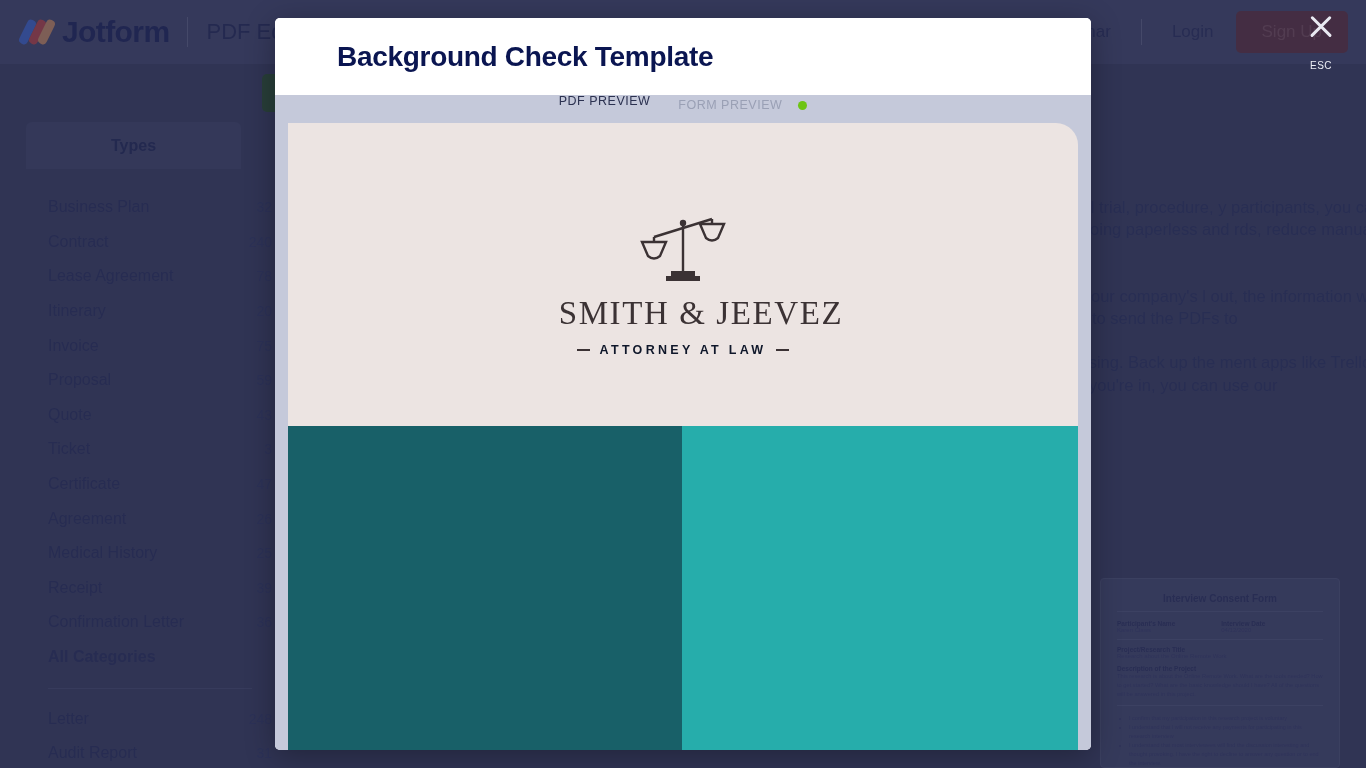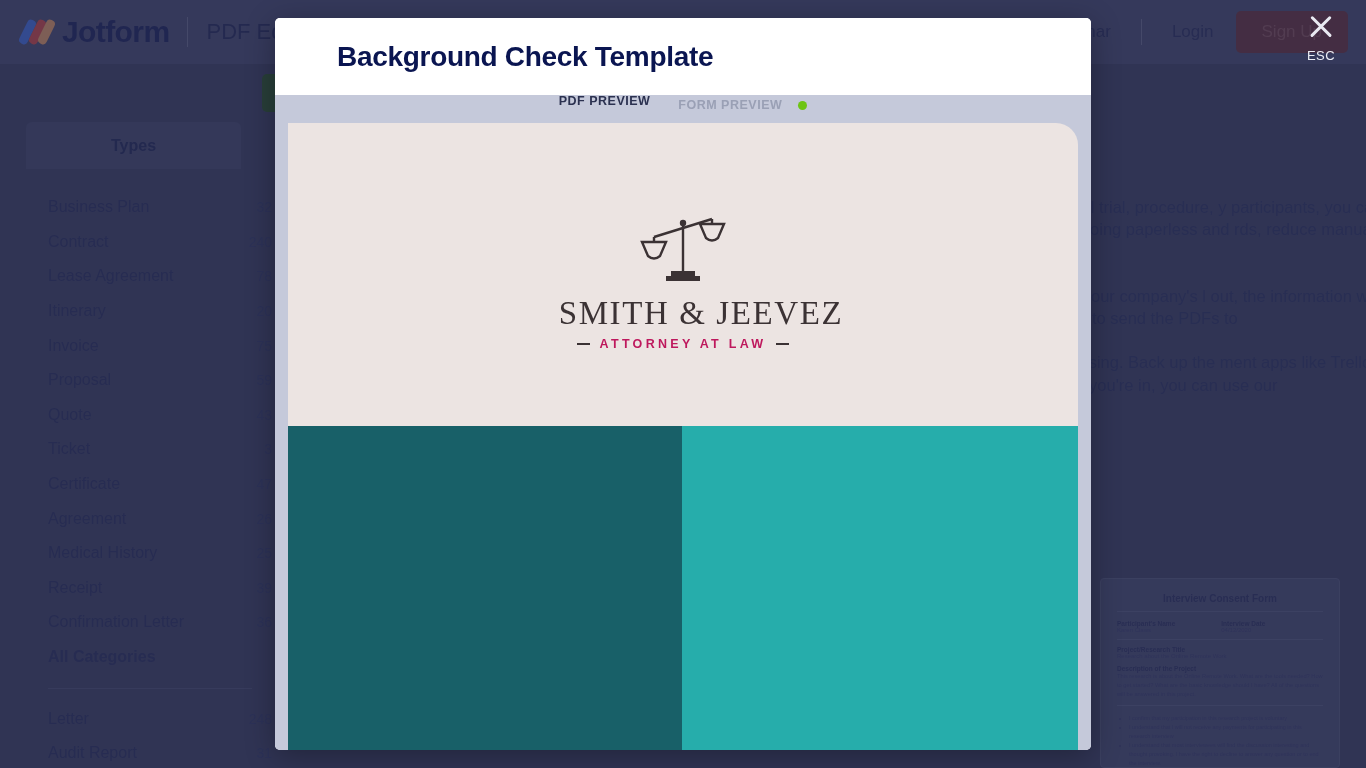"ESC" .close-esc { font-size: 13px -> 10px; margin-top: 4px -> 16px }
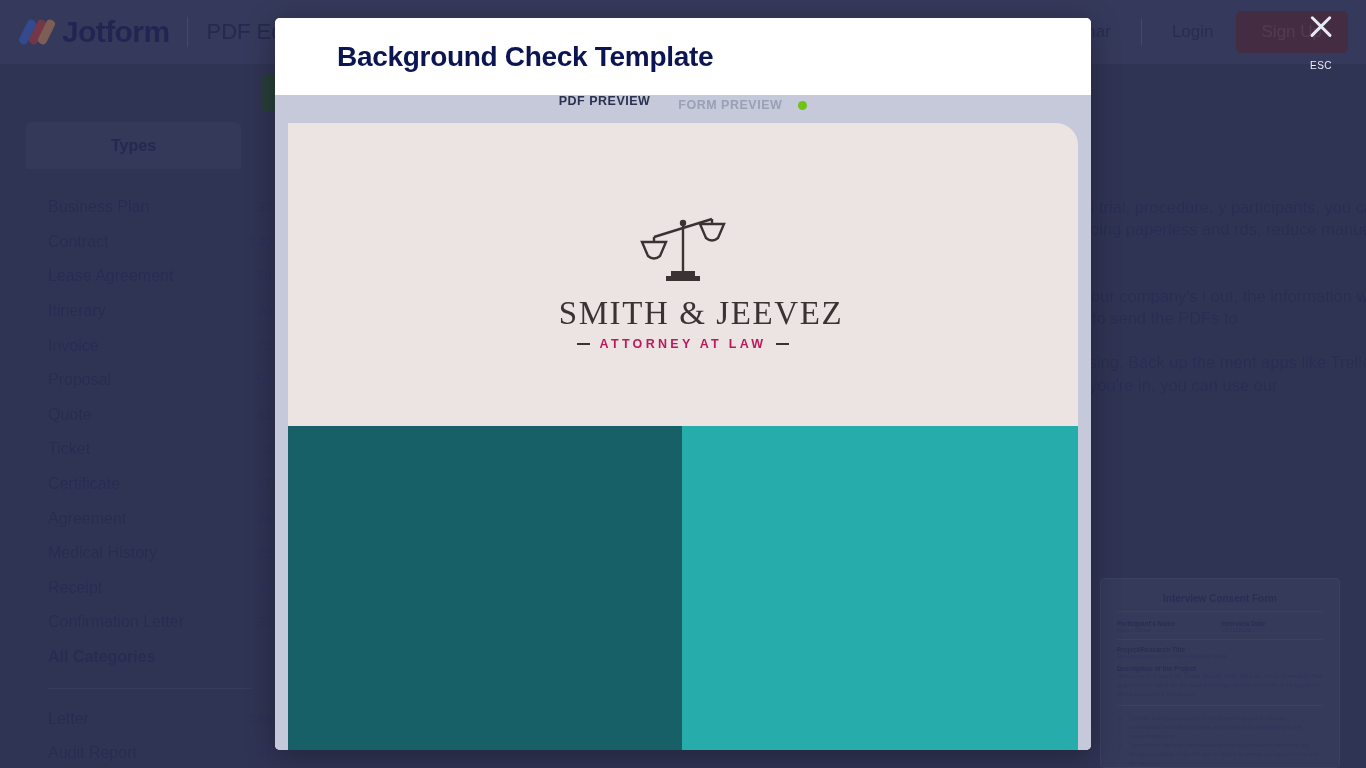"PDF PREVIEW" .tab { font-weight: bold -> normal }
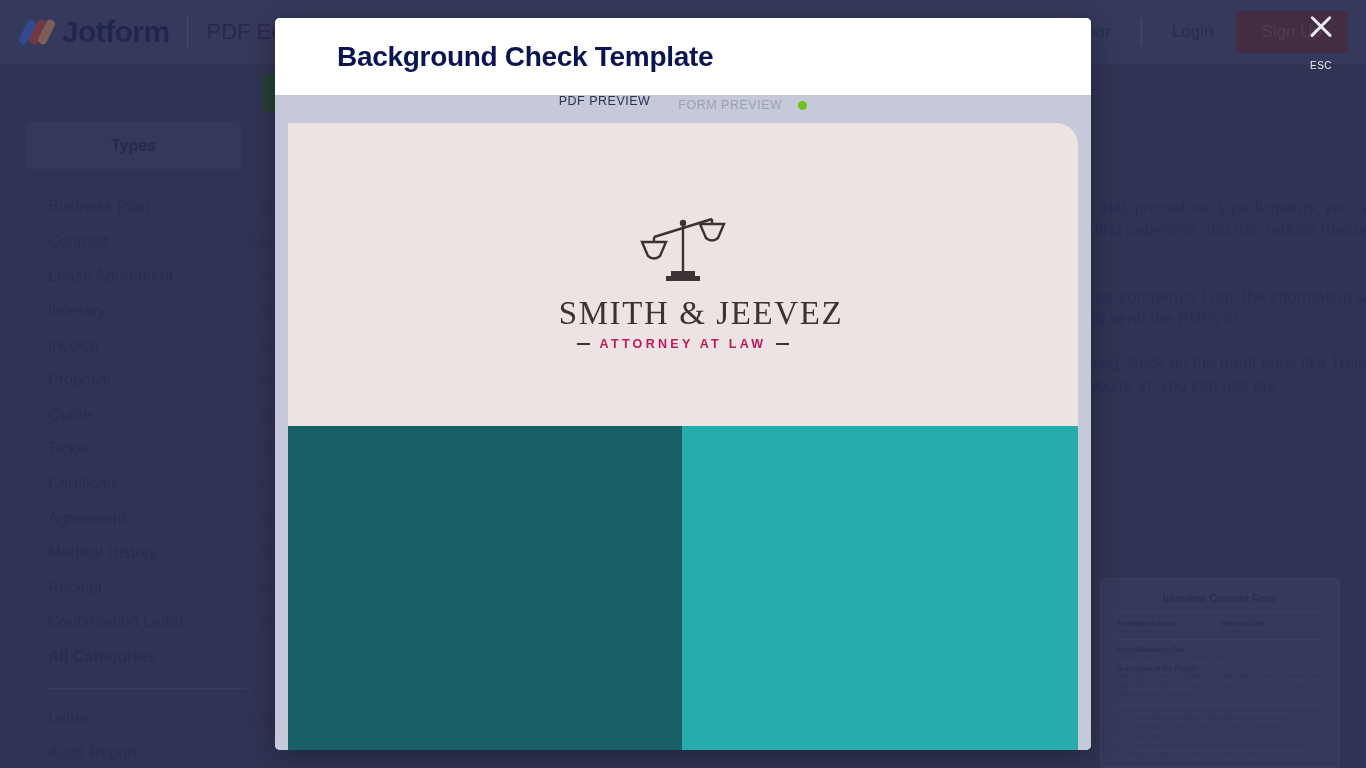"ATTORNEY AT LAW" .firm-sub { color: #be185d -> #0f172a; margin-top: 5px -> 11px }
